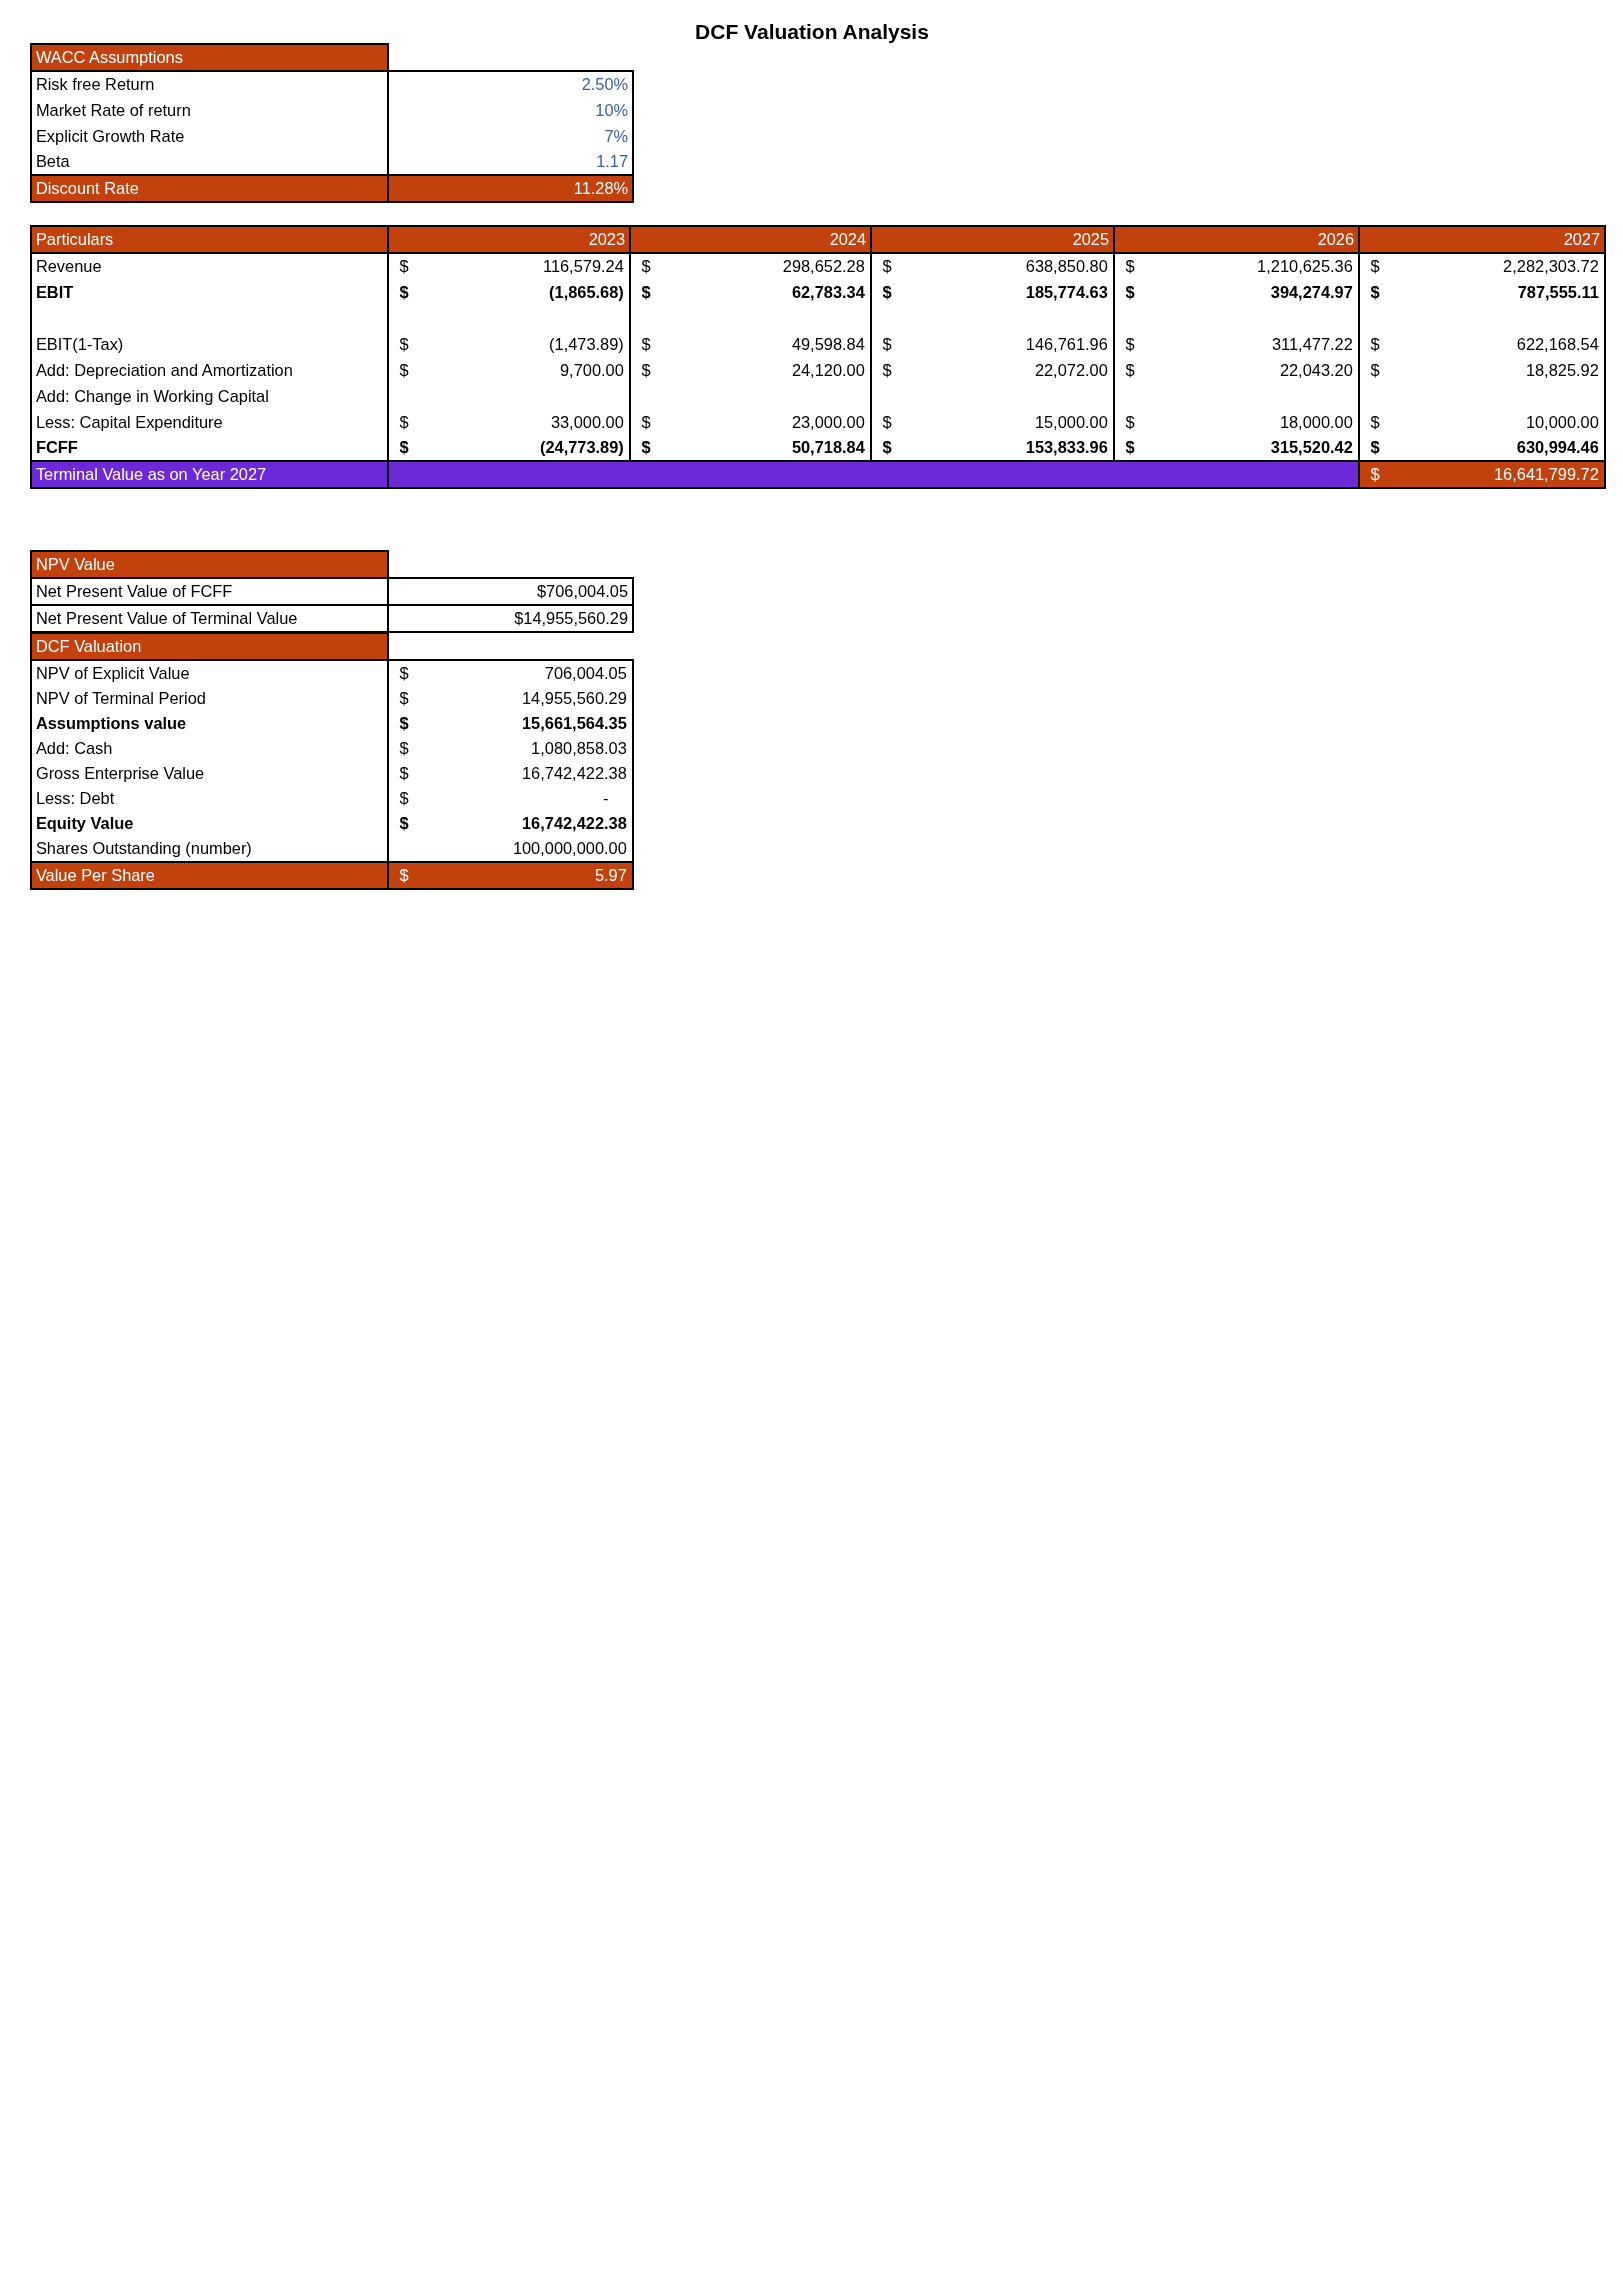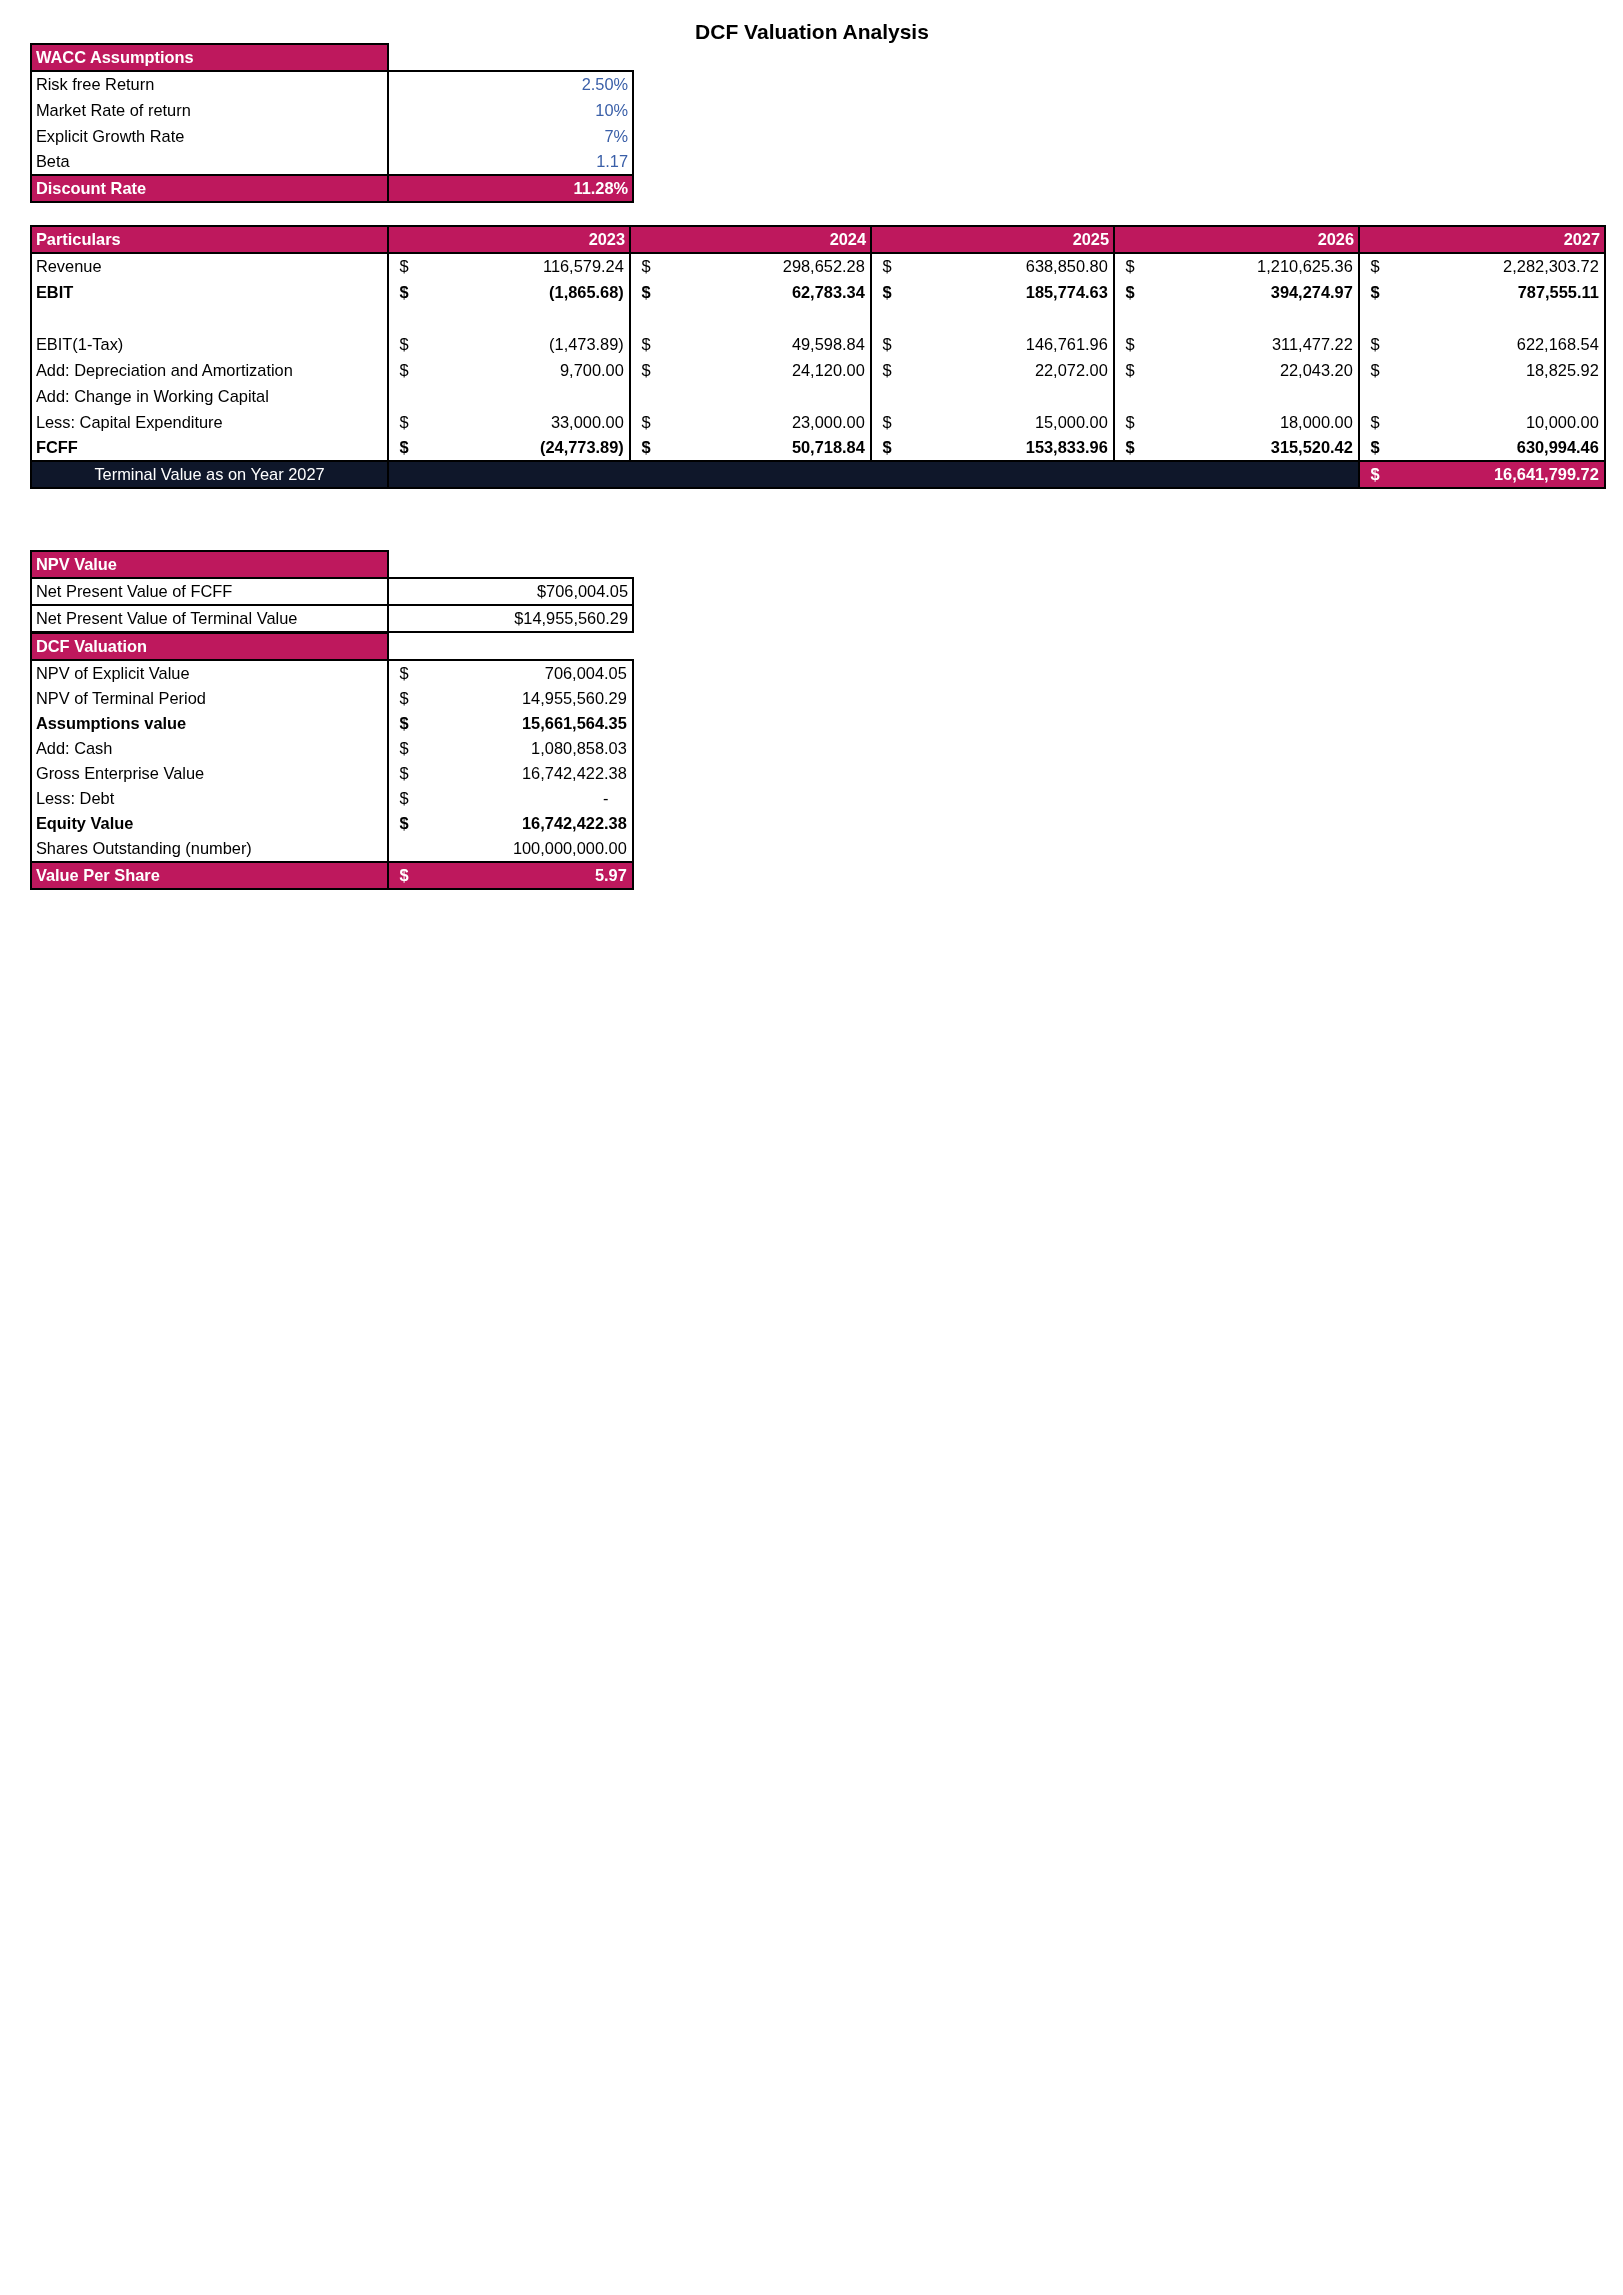"WACC Assumptions" .hdr { background: #be185d -> #c2410c; font-weight: bold -> normal }
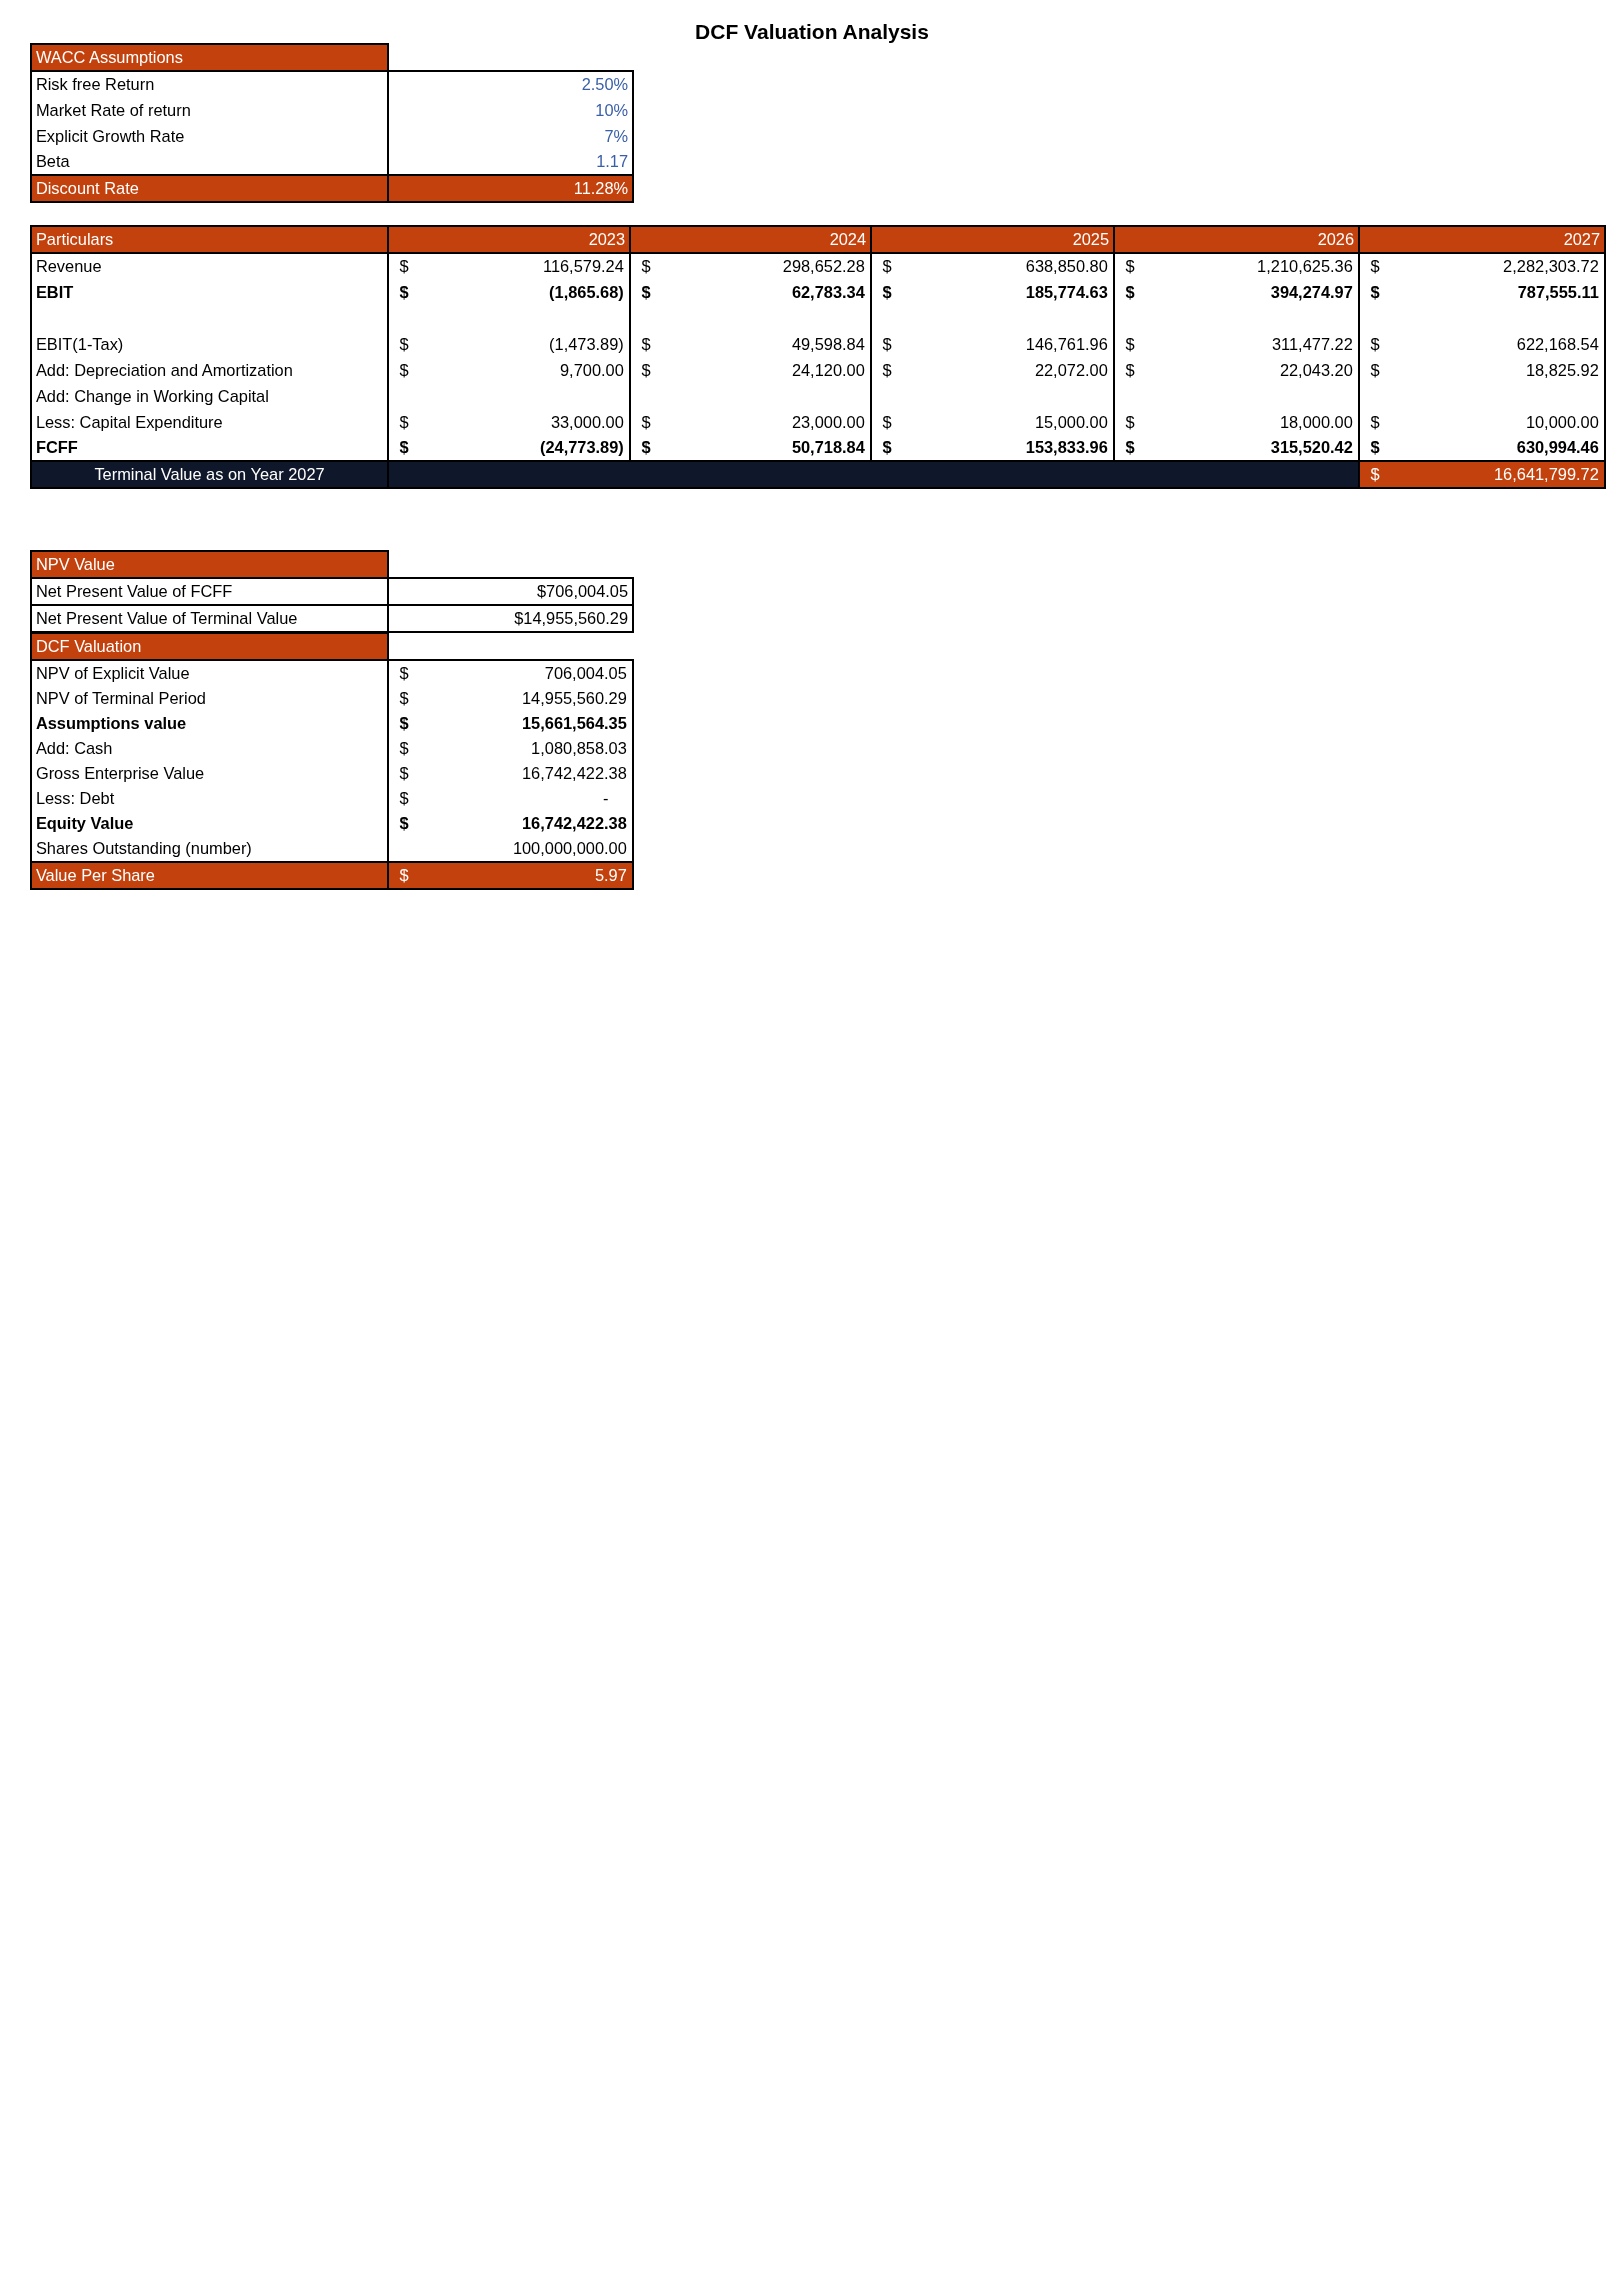"Terminal Value as on Year" .hdr-plain { background: #0f172a -> #6d28d9; text-align: center -> none }
